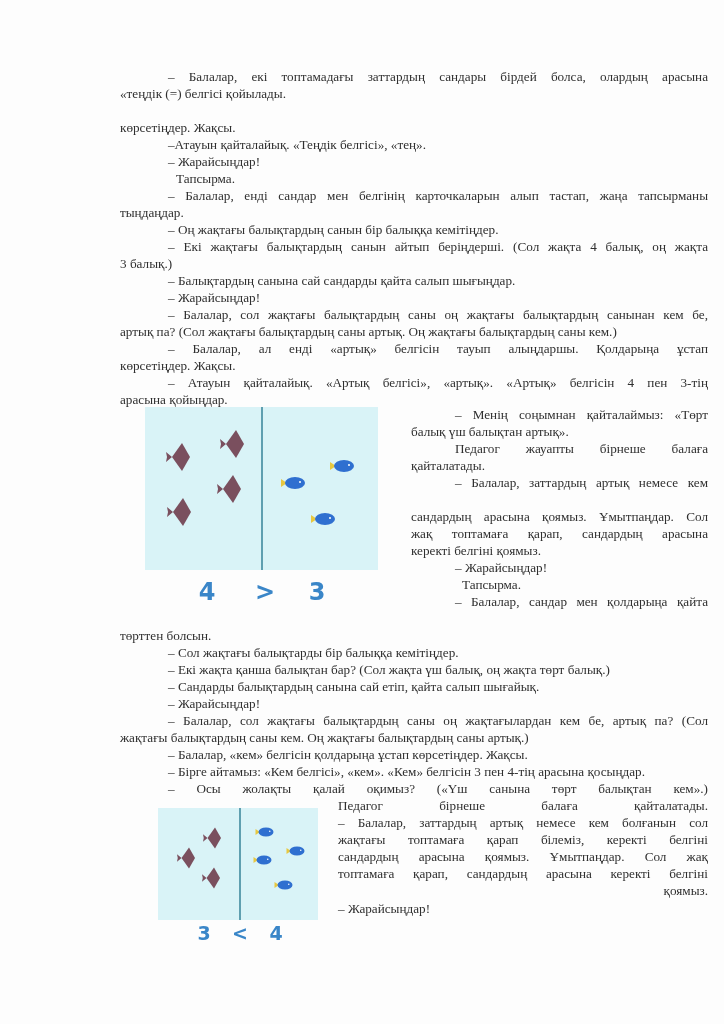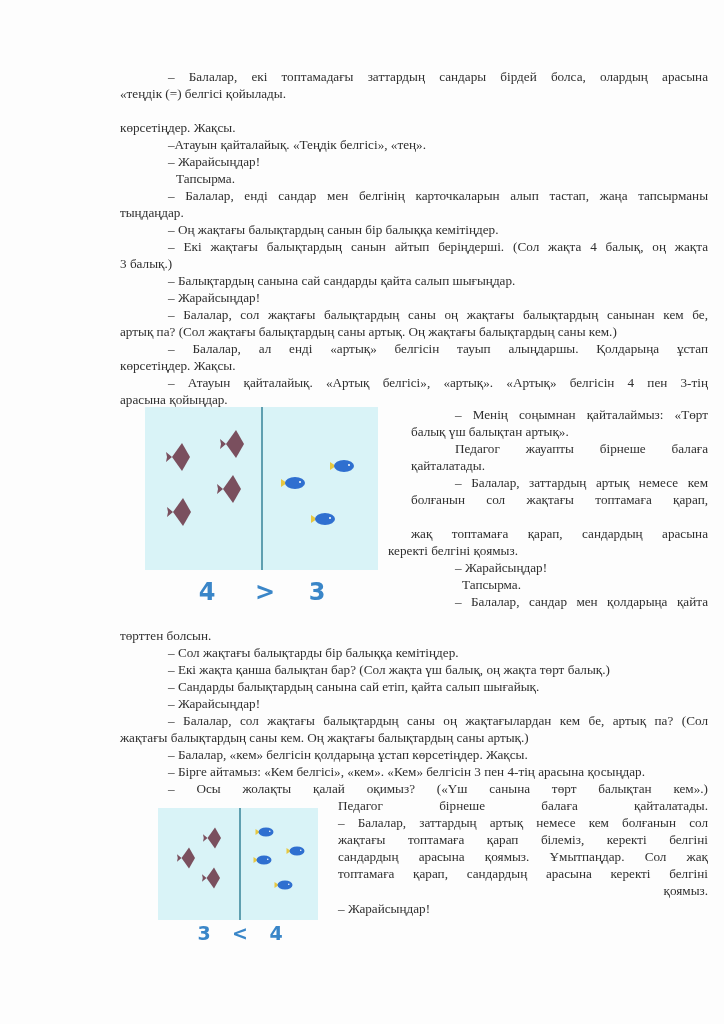"болғанын сол жақтағы топтамаға қарап," div.line { html: <div>болғанын сол жақтағы топтамаға қарап,</div> -> none }
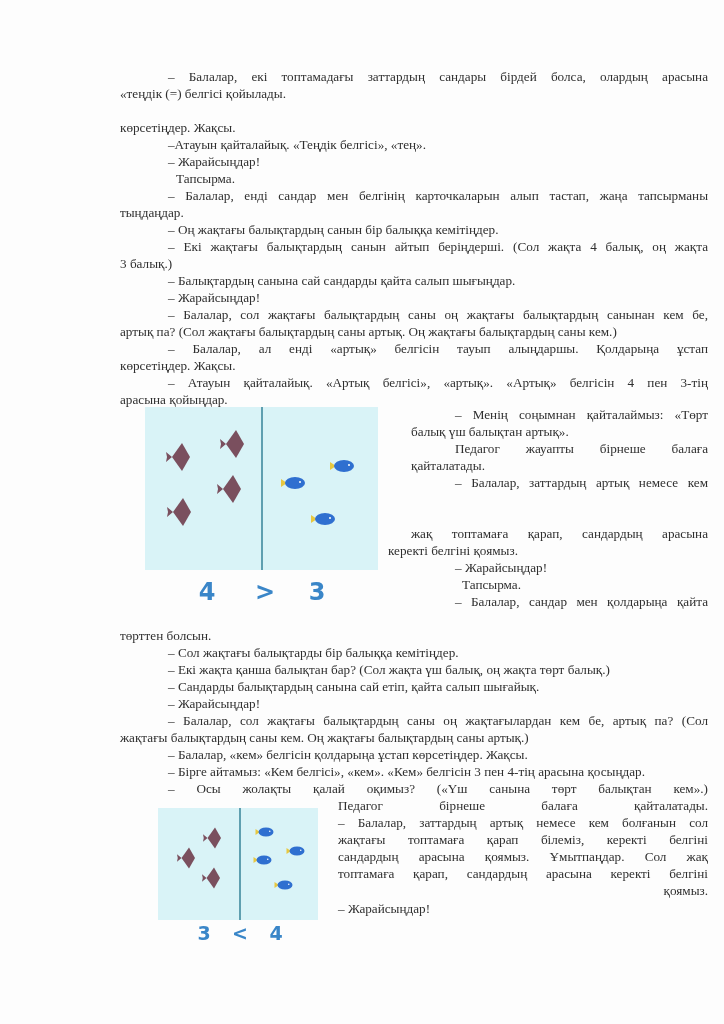"сандардың арасына қоямыз. Ұмытпаңдар. Сол" div.line { html: none -> <div>сандардың арасына қоямыз. Ұмытпаңдар. Сол</div> }
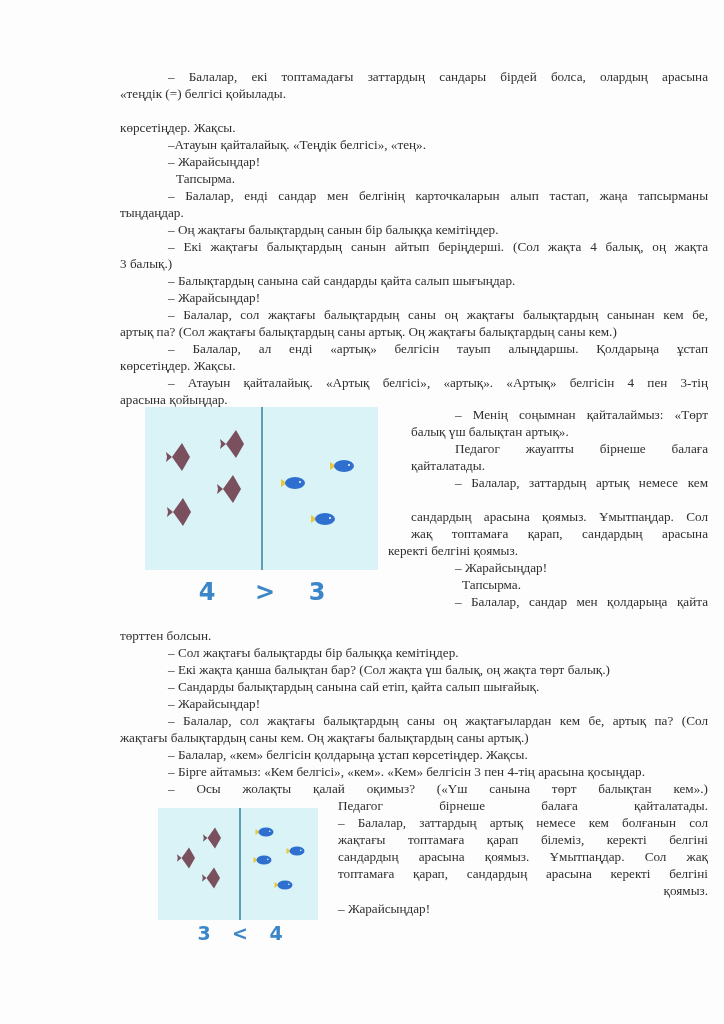"керекті белгіні қоямыз." div.line { left: 388px -> 411px }
